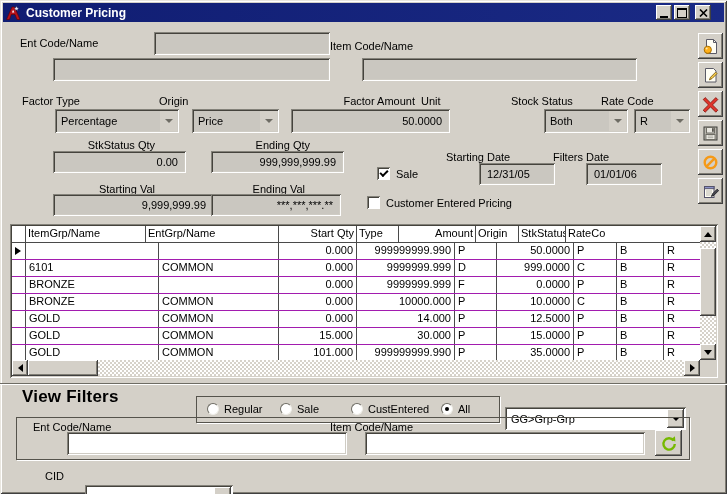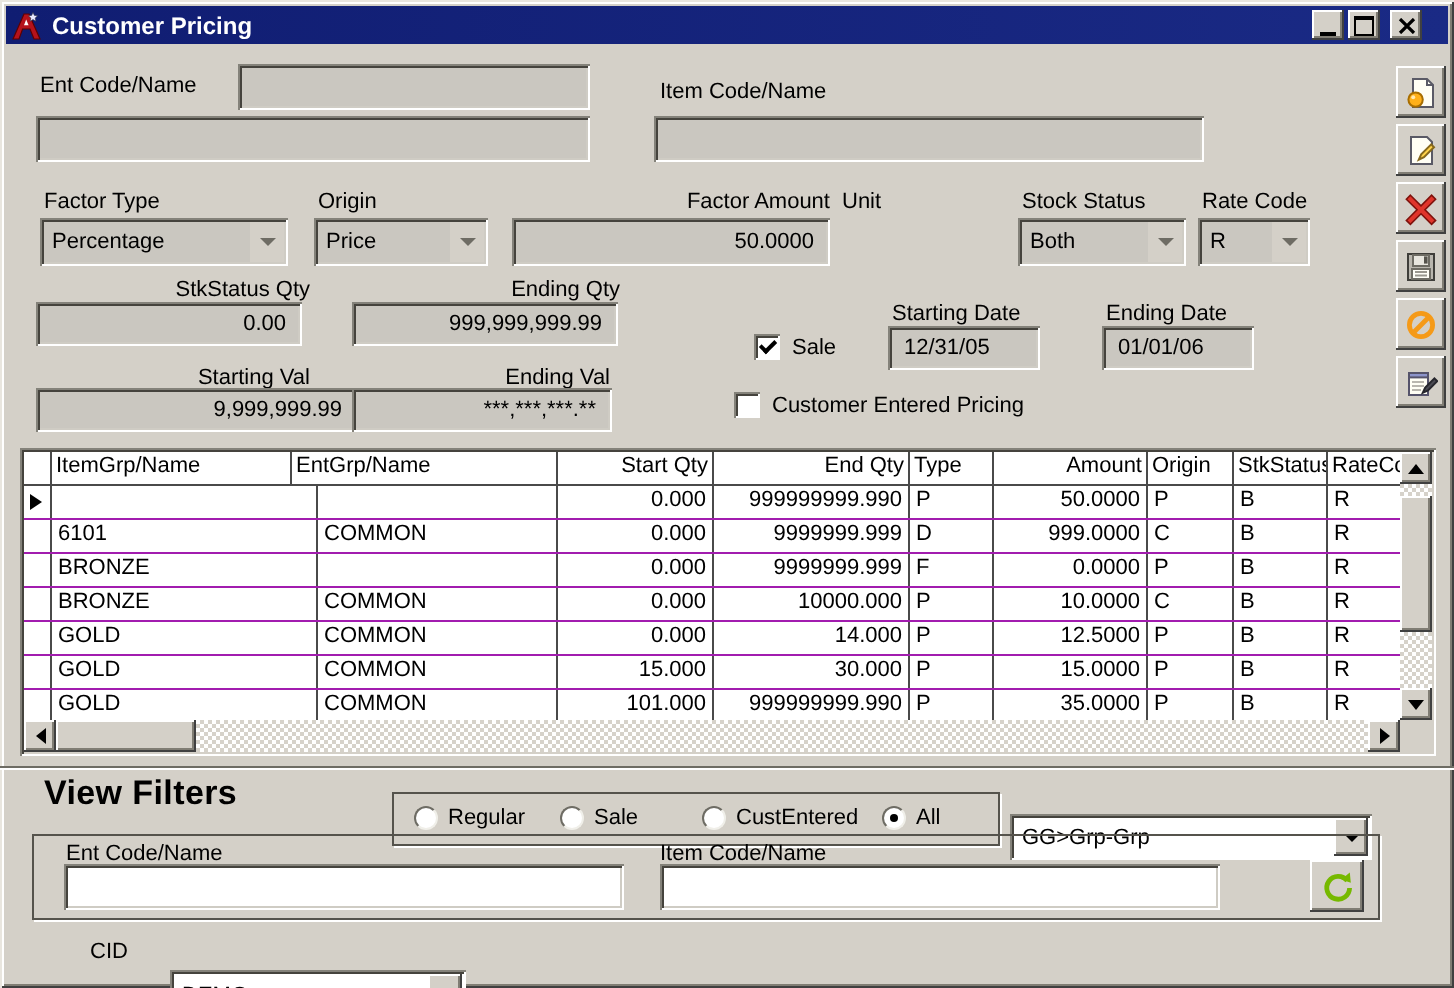"Percentage" .sunken { margin-left: none -> 35px }
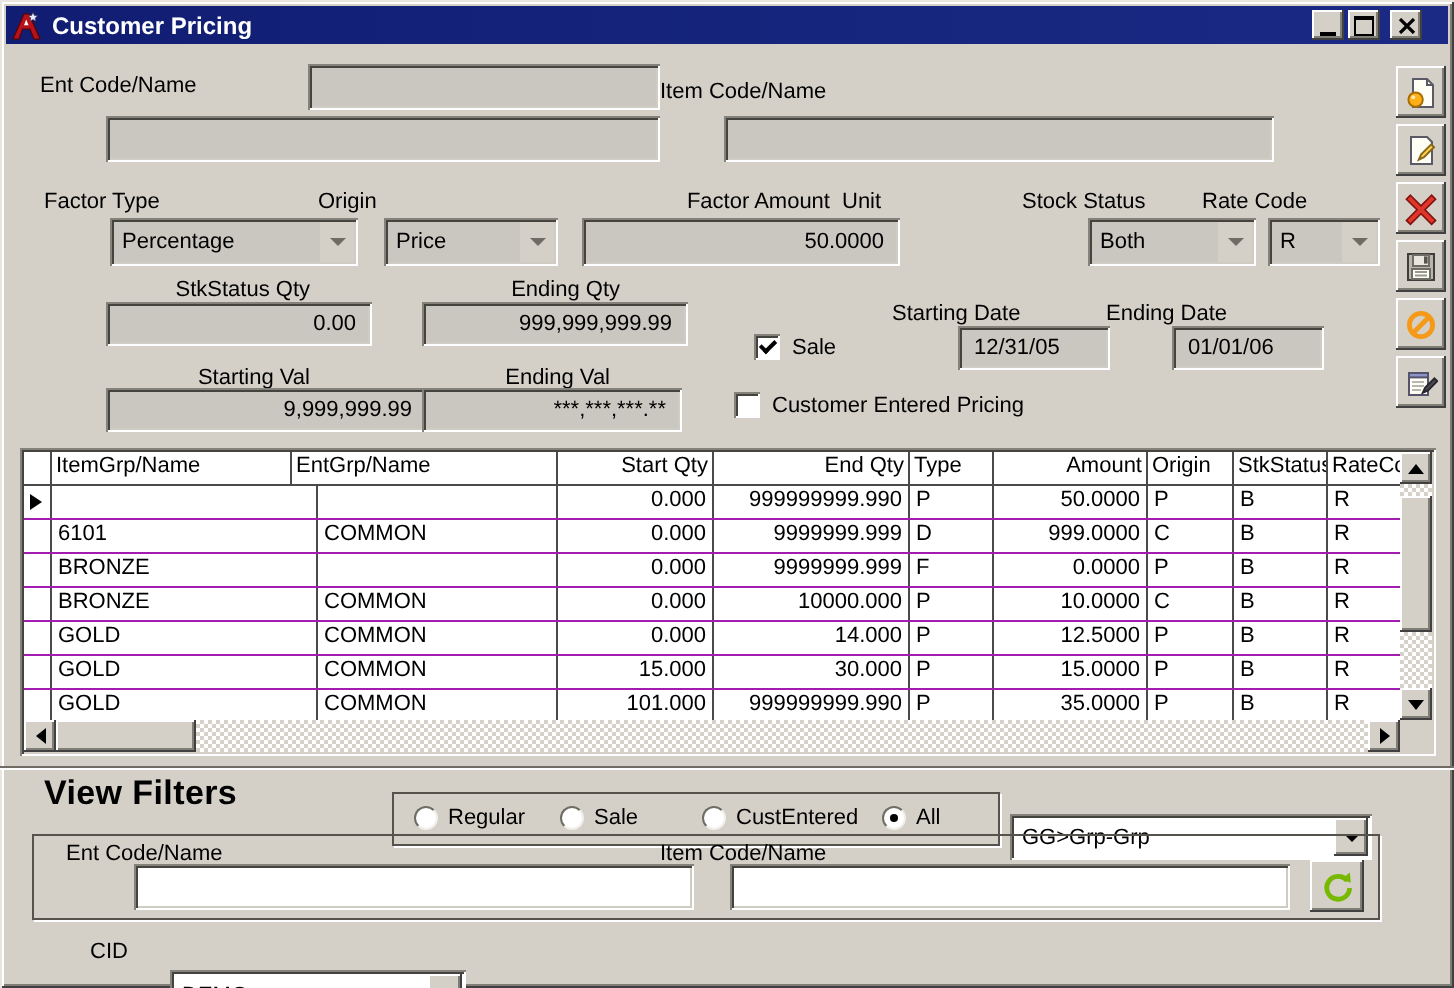"Ending Date" div.lbl { text: Ending -> Filters }
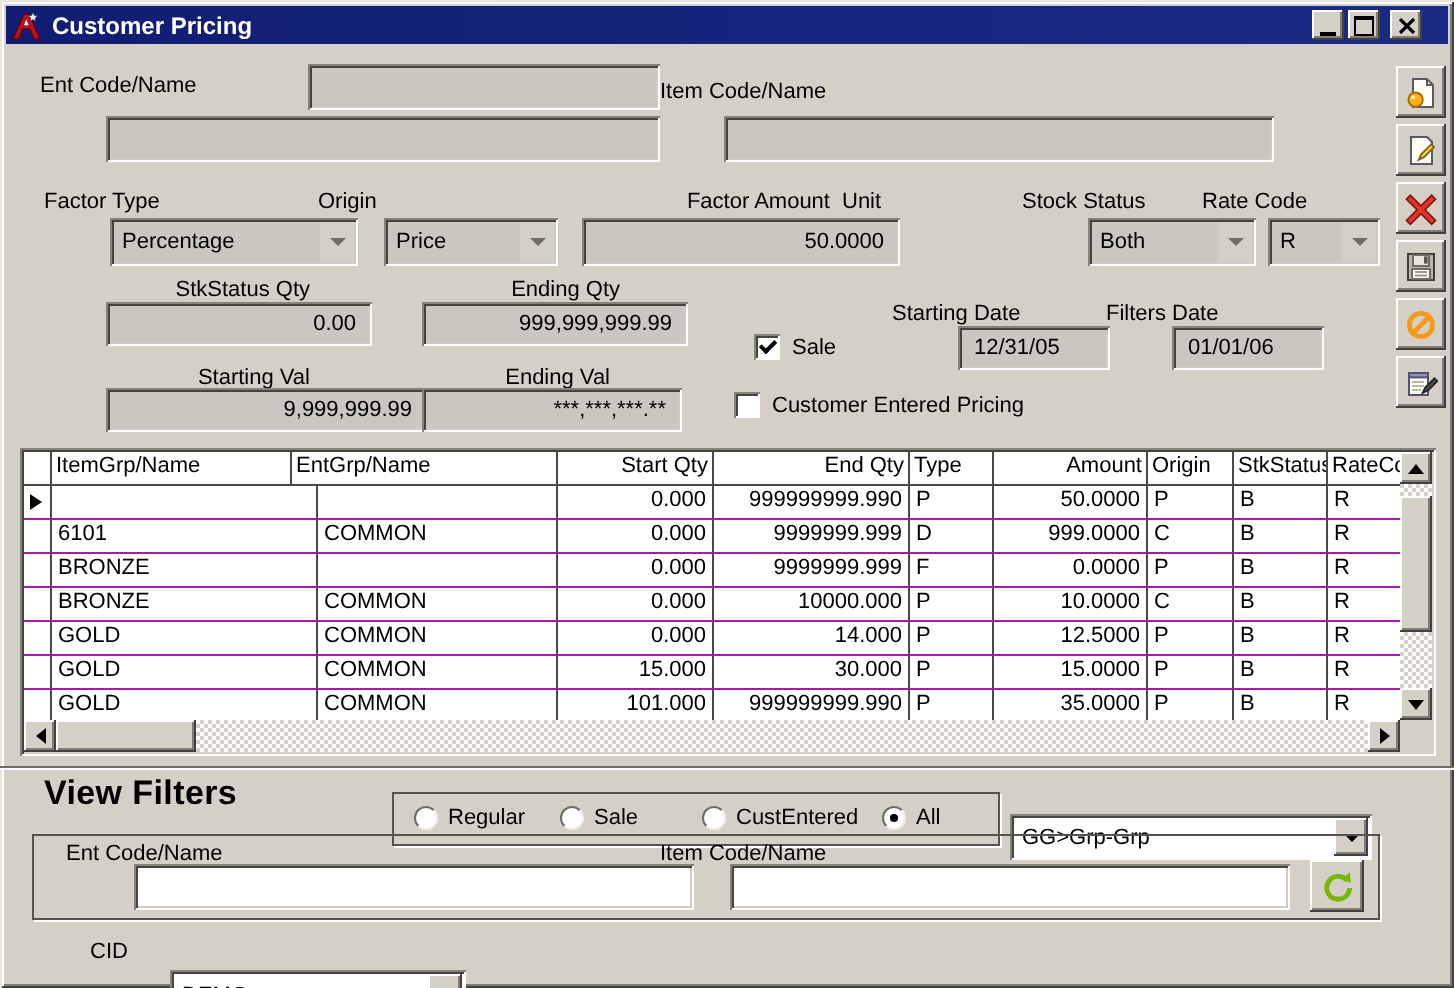"End Qty" div.th { html: <div>End Qty</div> -> none }
